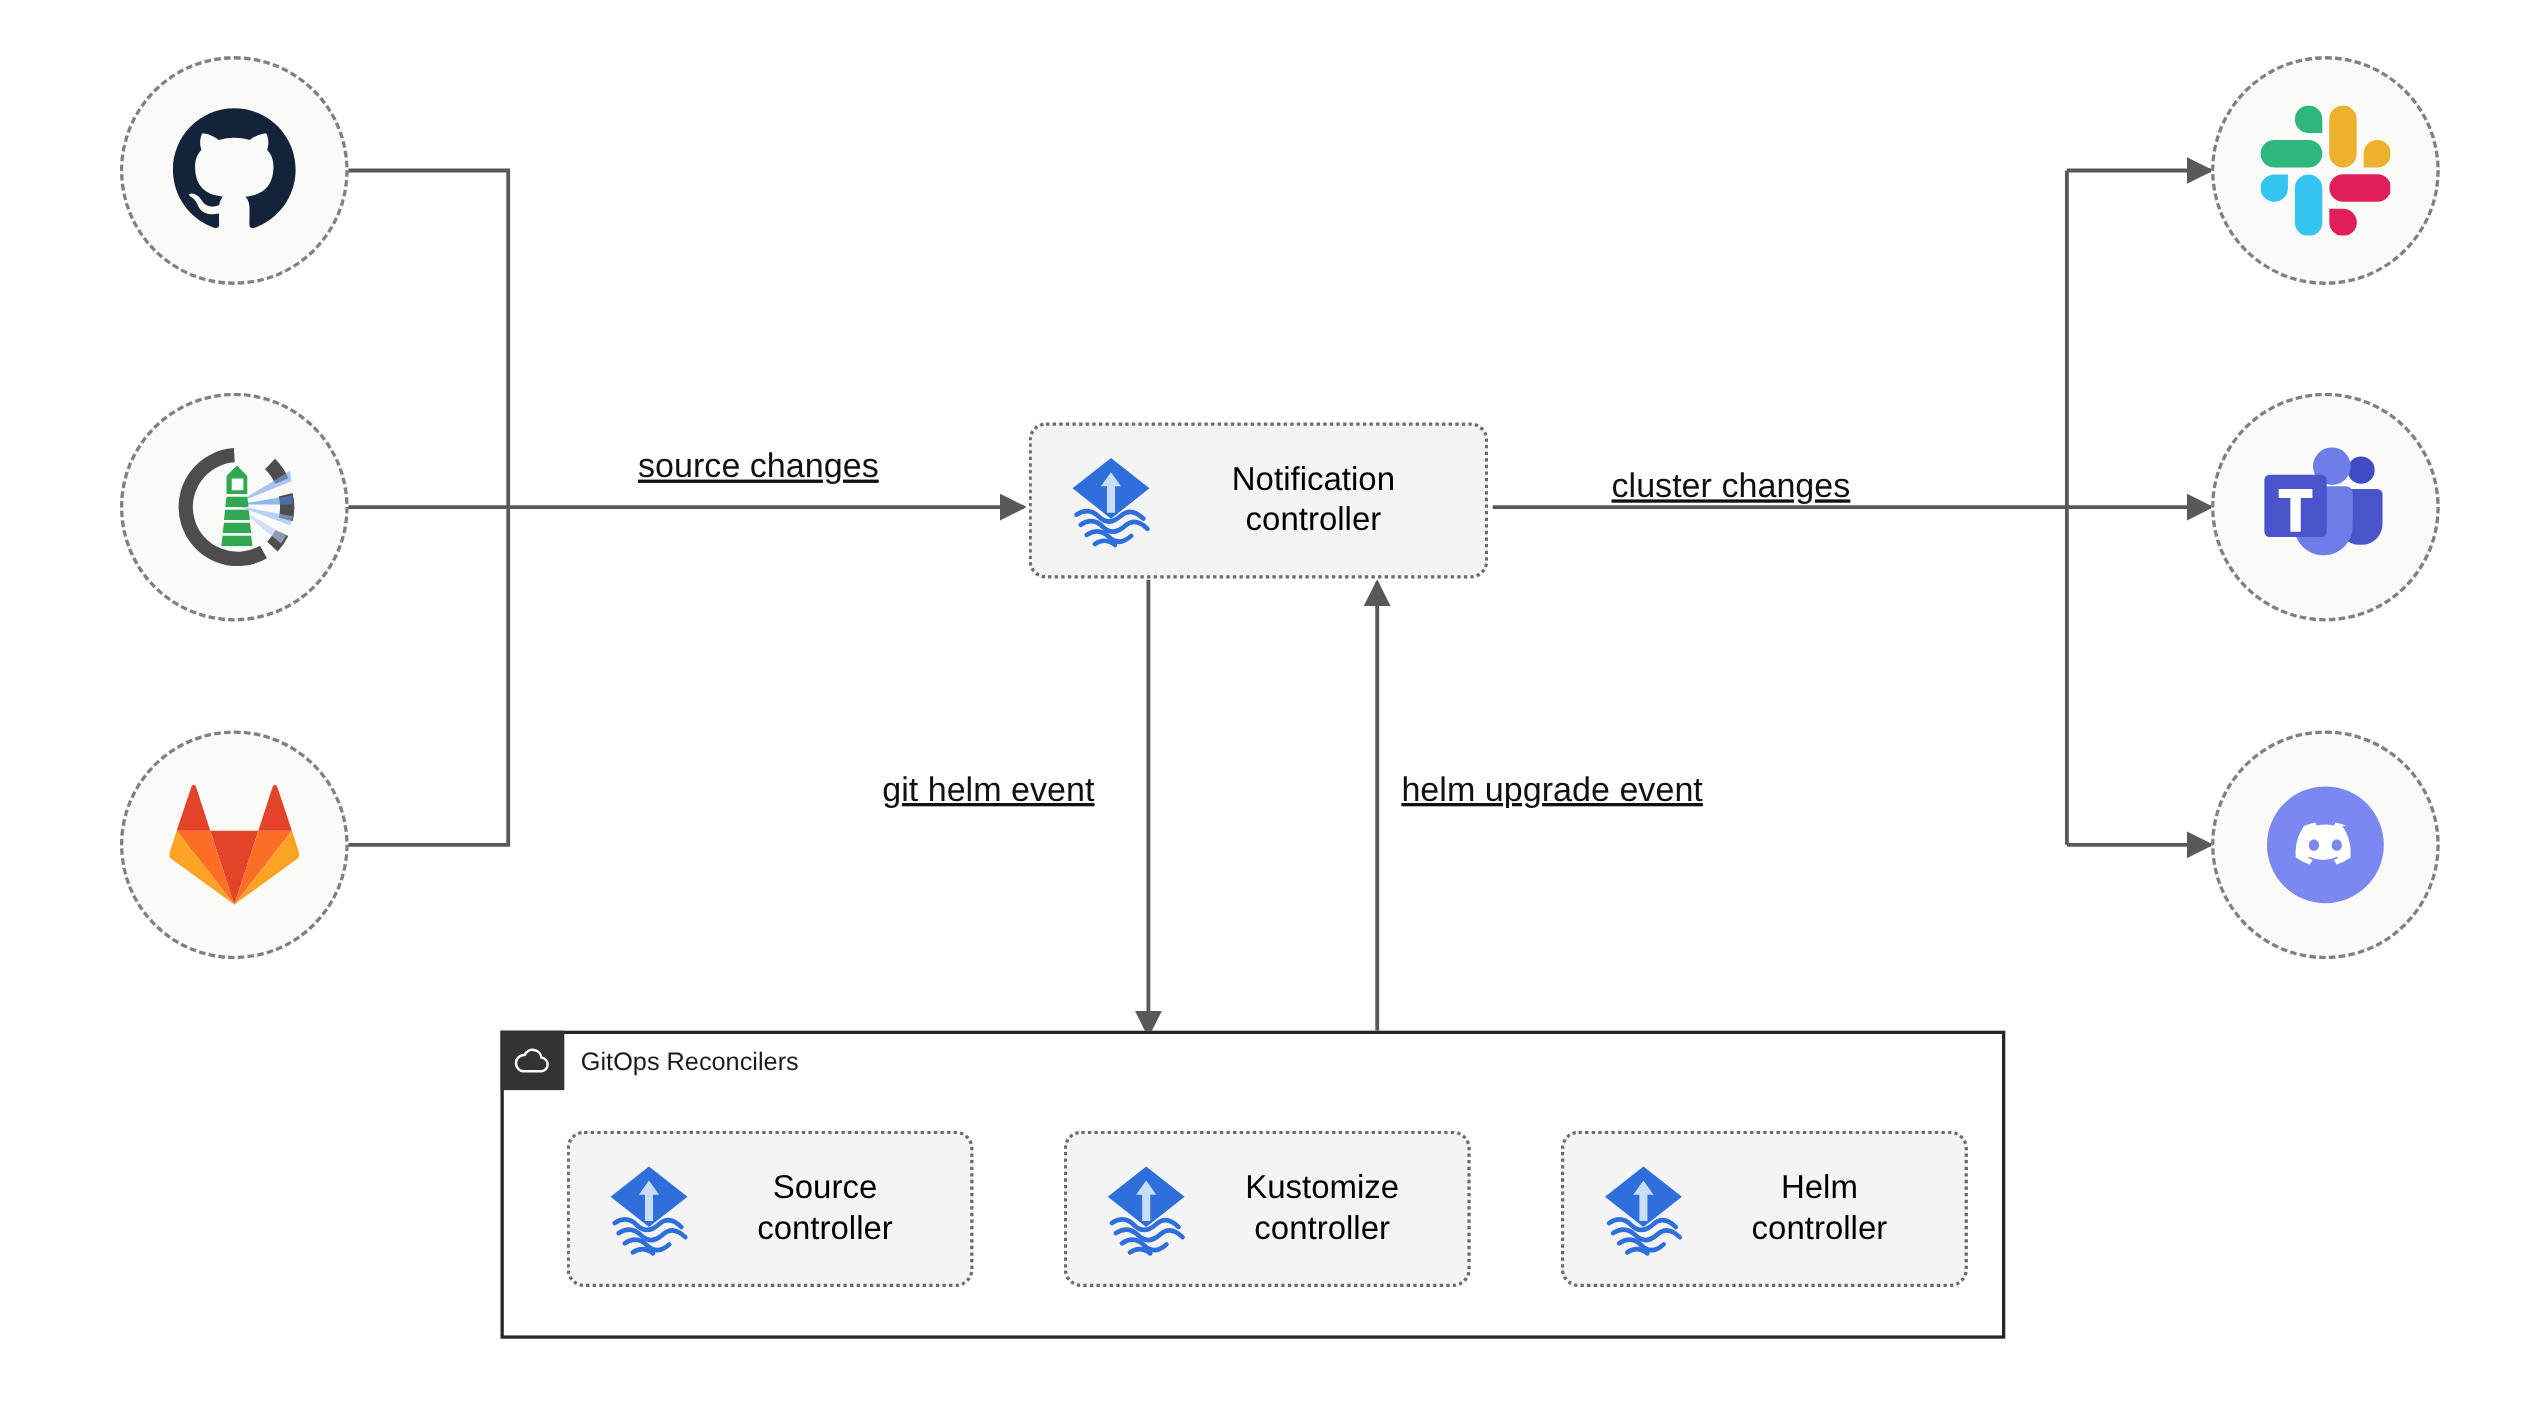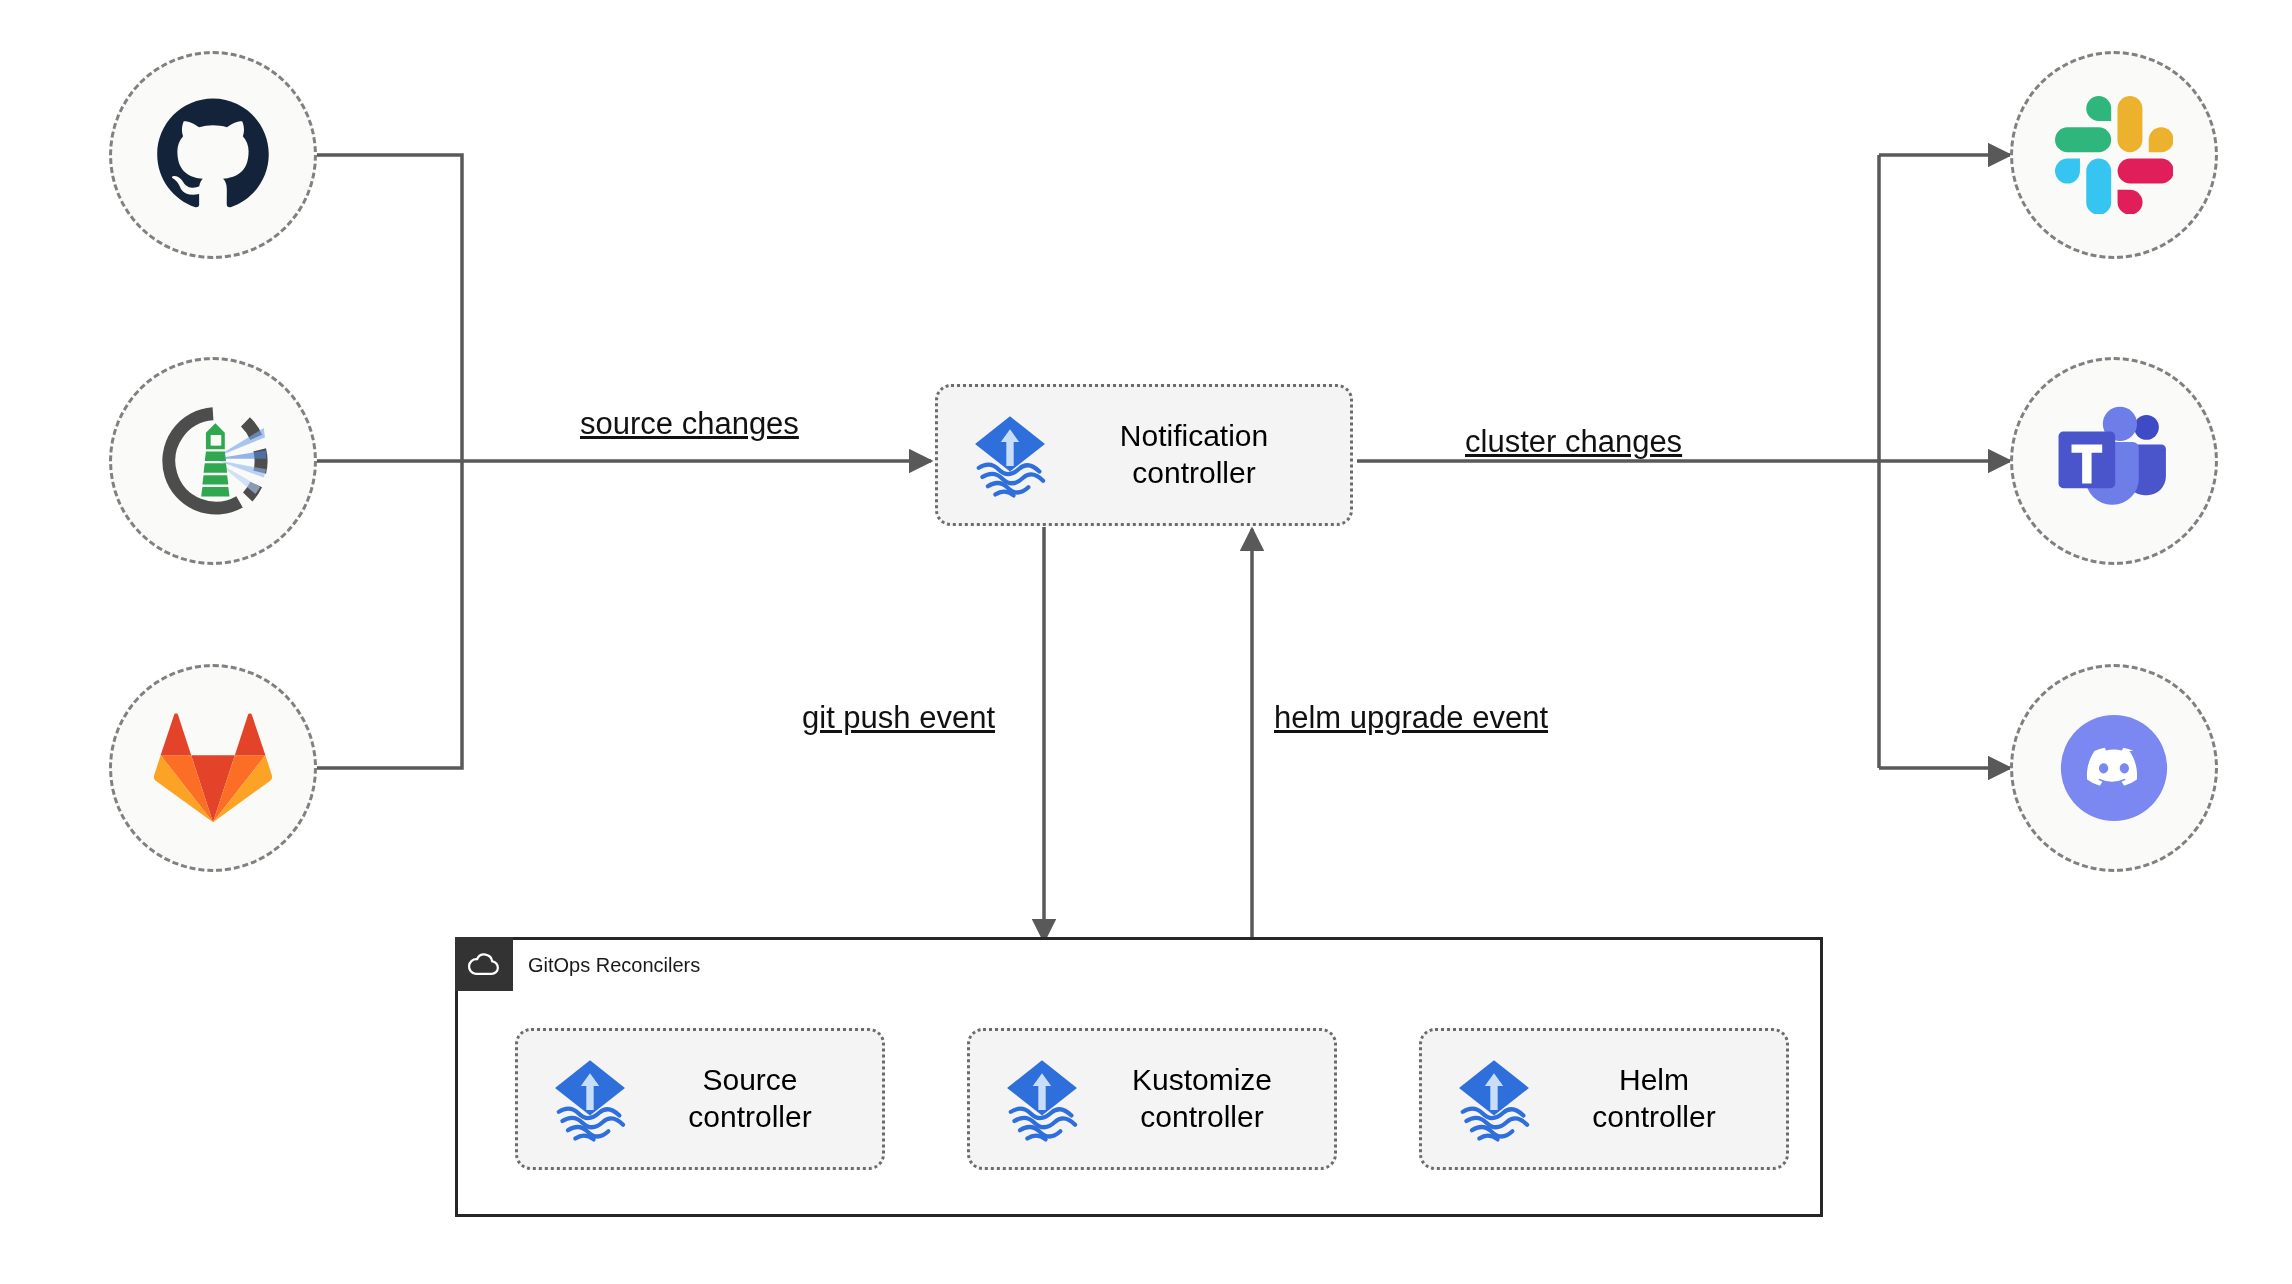"git push event" div.edge-label { text: push -> helm }
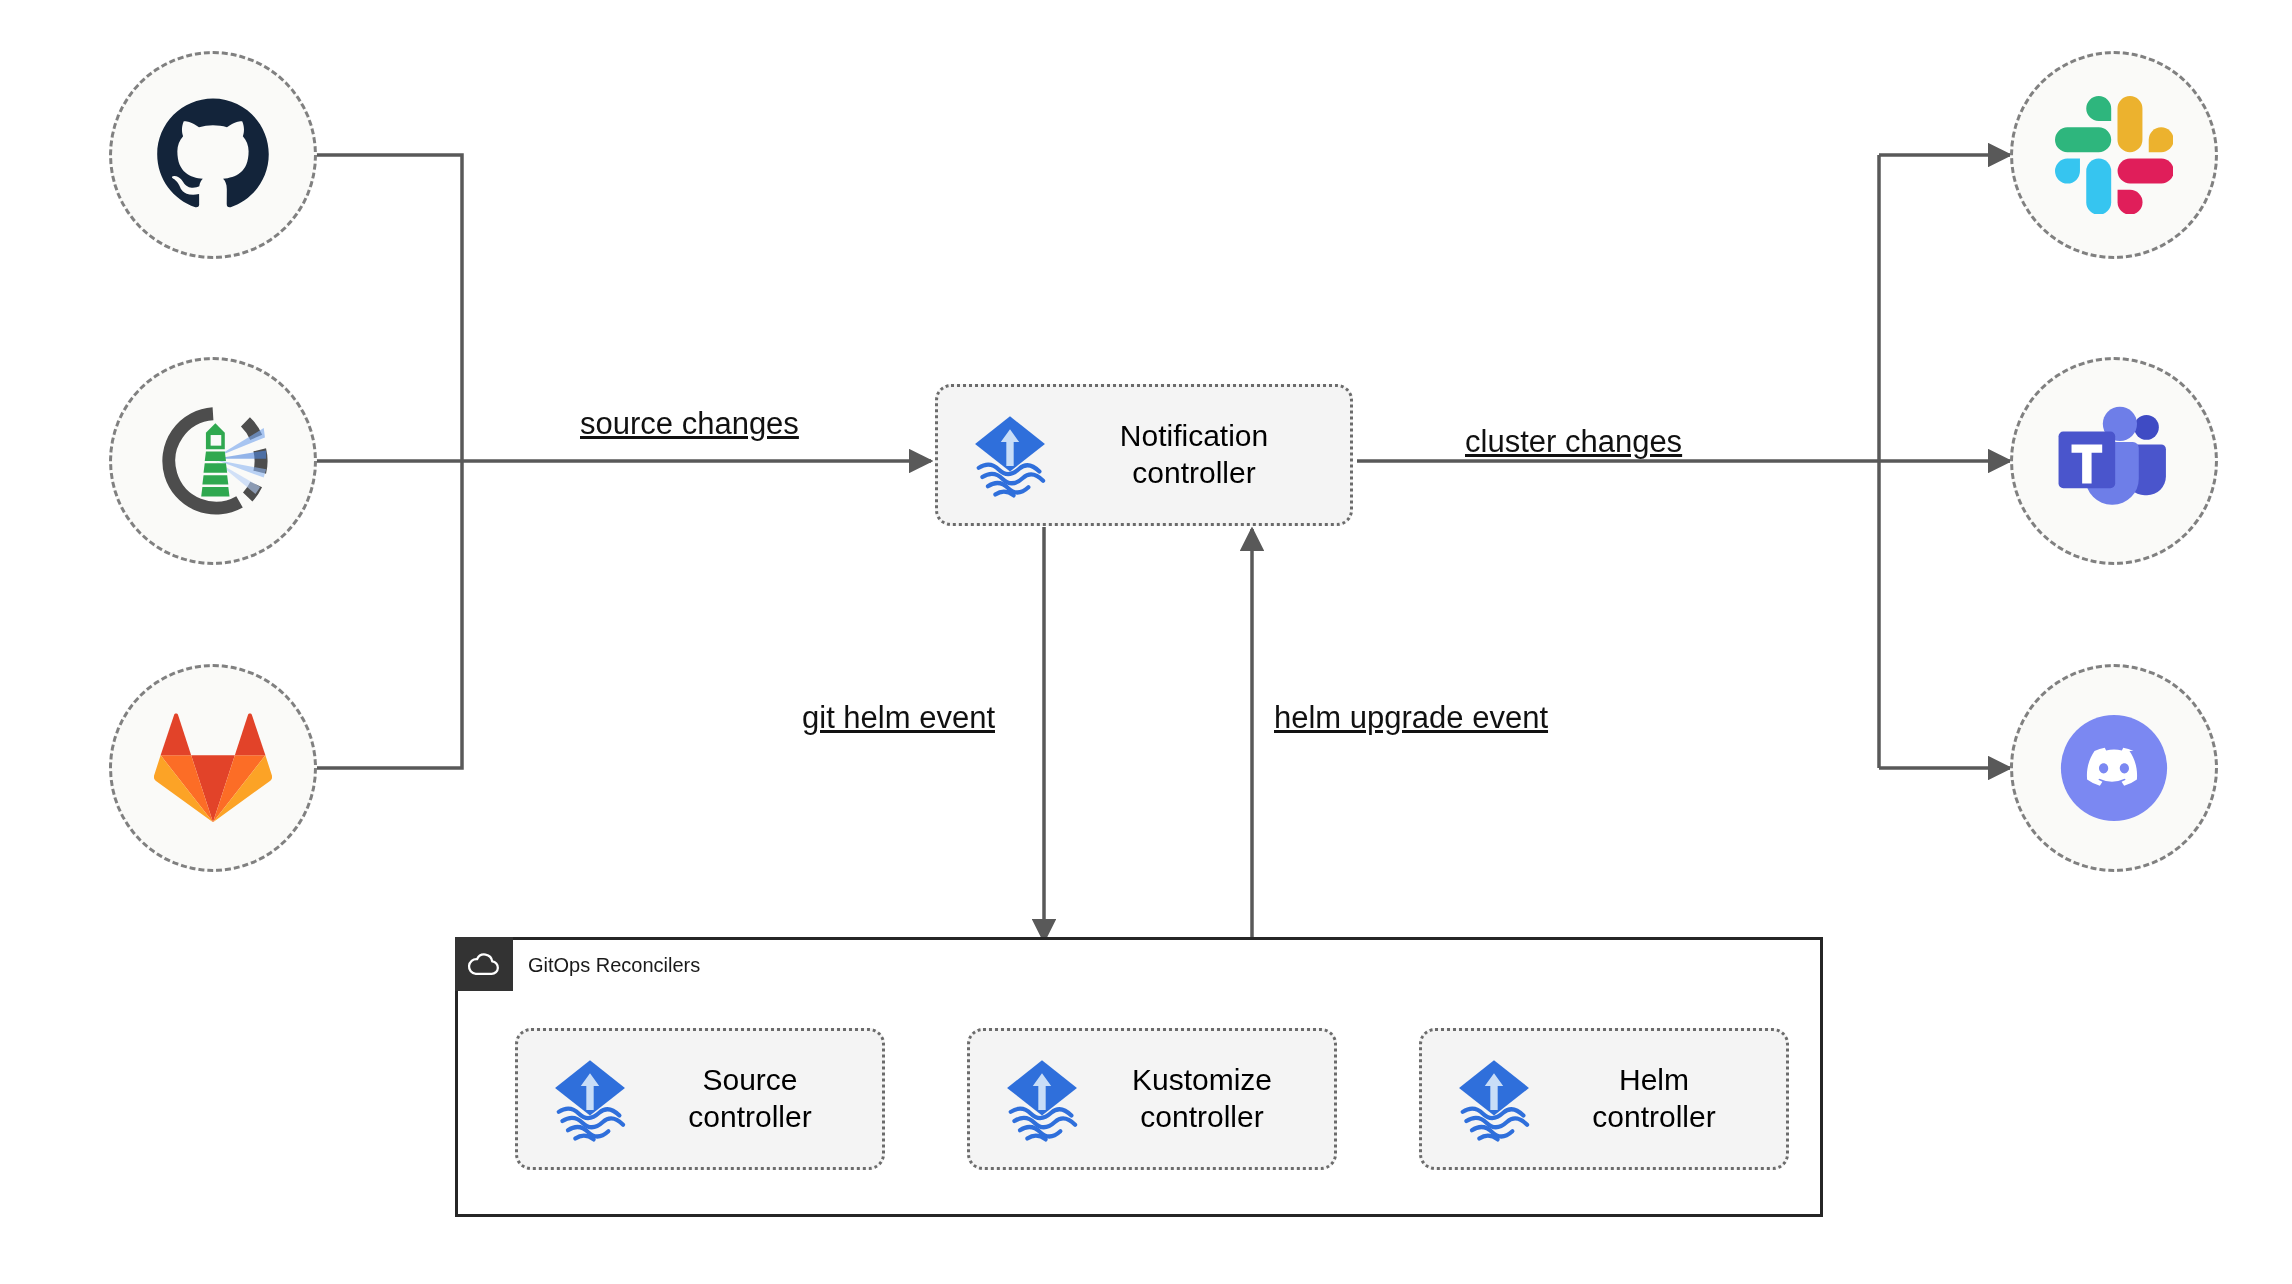"GitOps Reconcilers" #gitops-title { font-size: 20px -> 23px }
